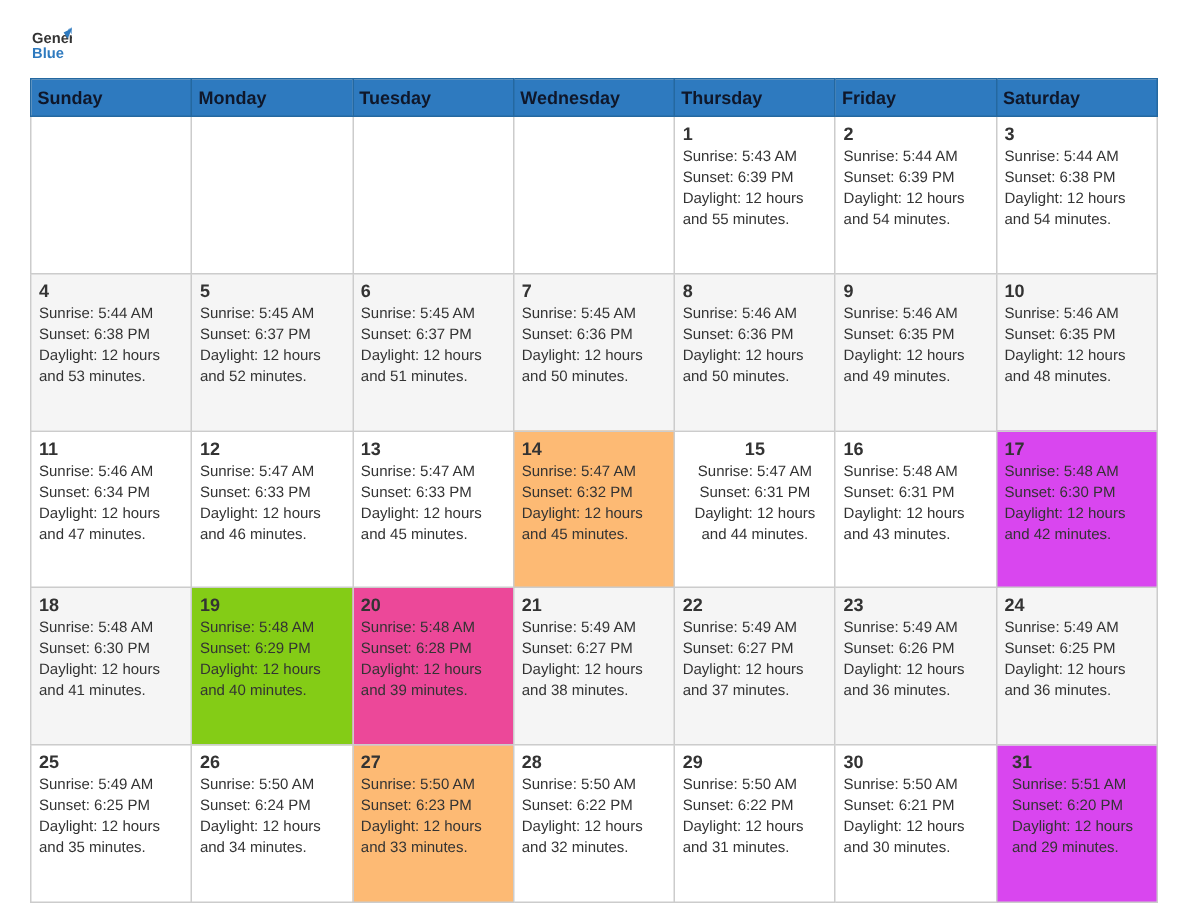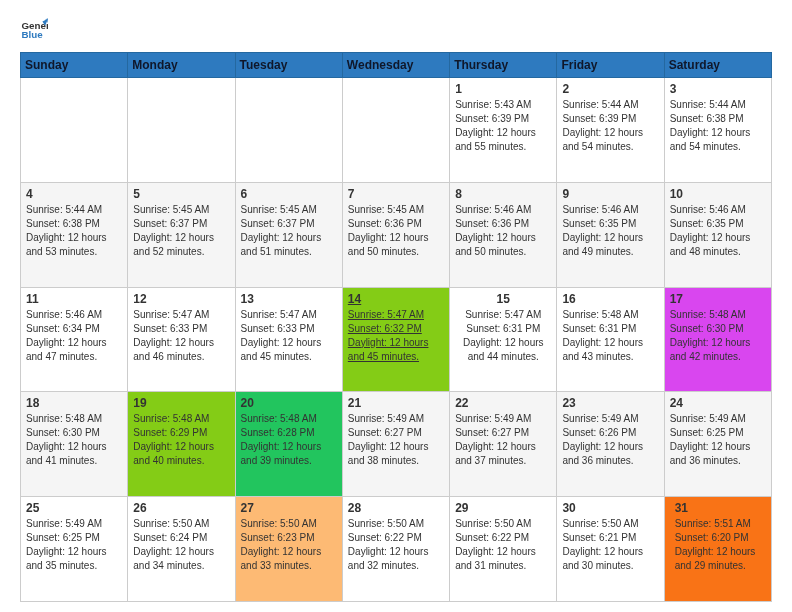"14" td { background: #84cc16 -> #fdba74; text-decoration: underline -> none }
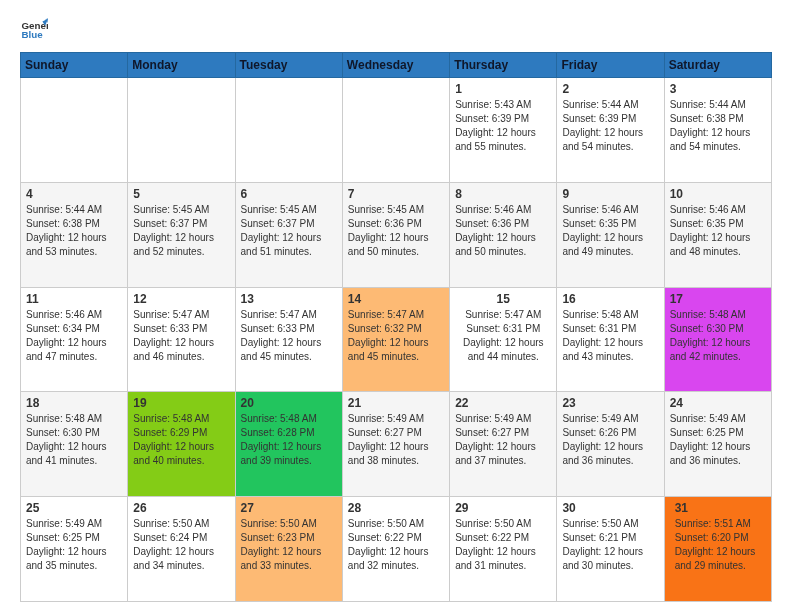"20" td { background: #22c55e -> #ec4899 }
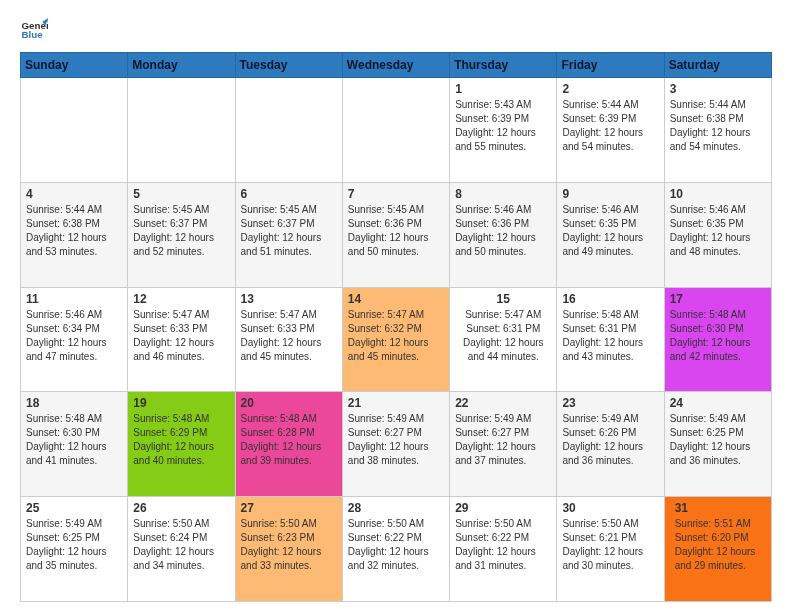"31" td { background: #f97316 -> #d946ef }
